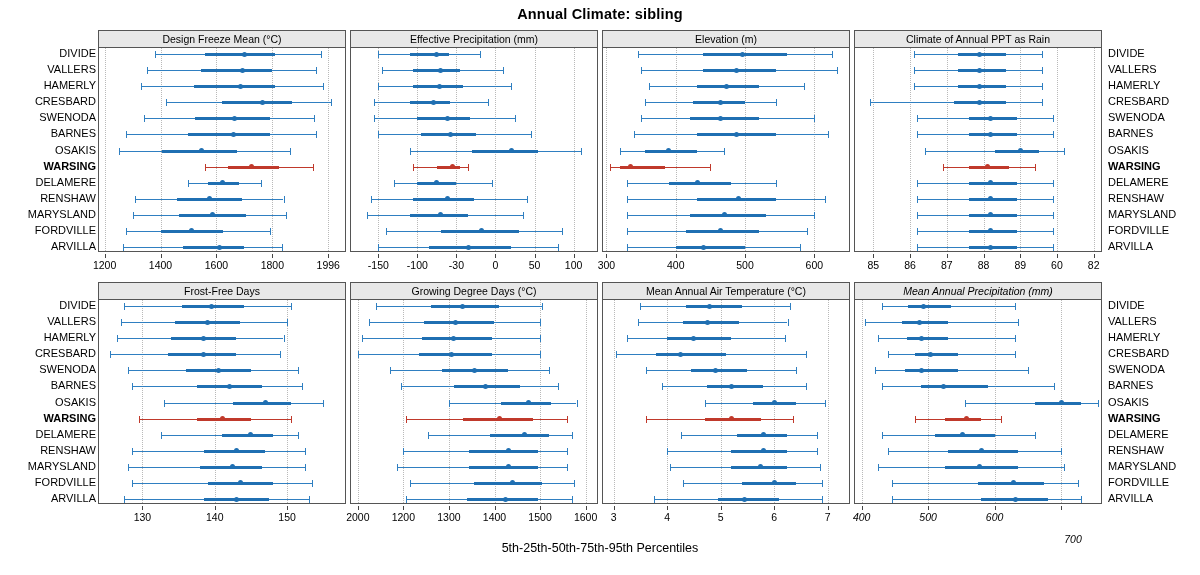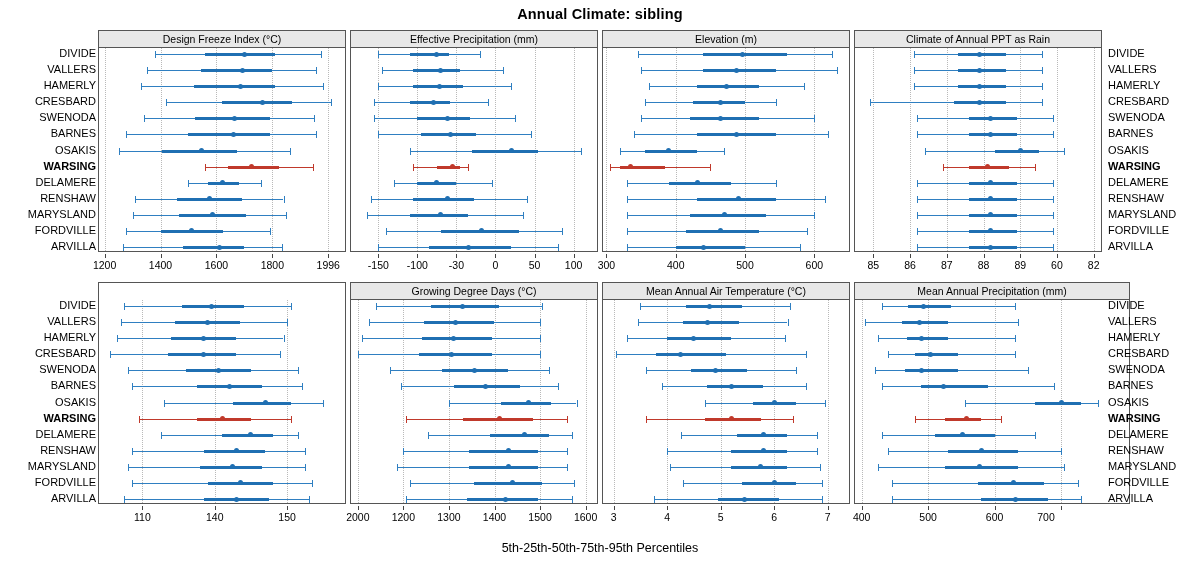"Design Freeze Index (°C)" div.strip { text: Index -> Mean }
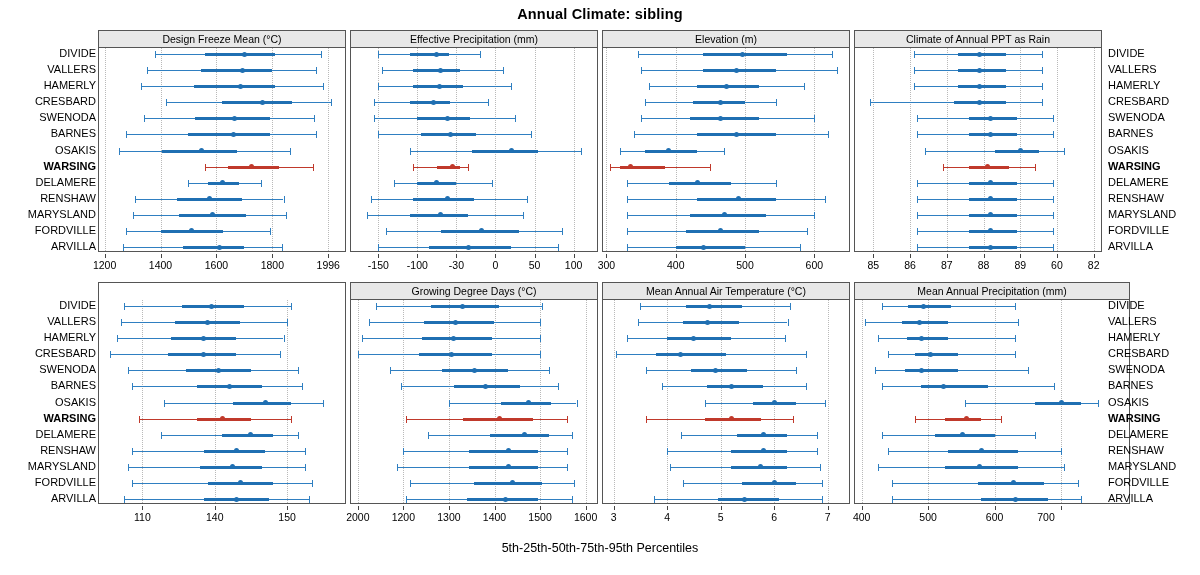"Frost-Free Days" div.strip { html: none -> <div>Frost-Free Days</div> }
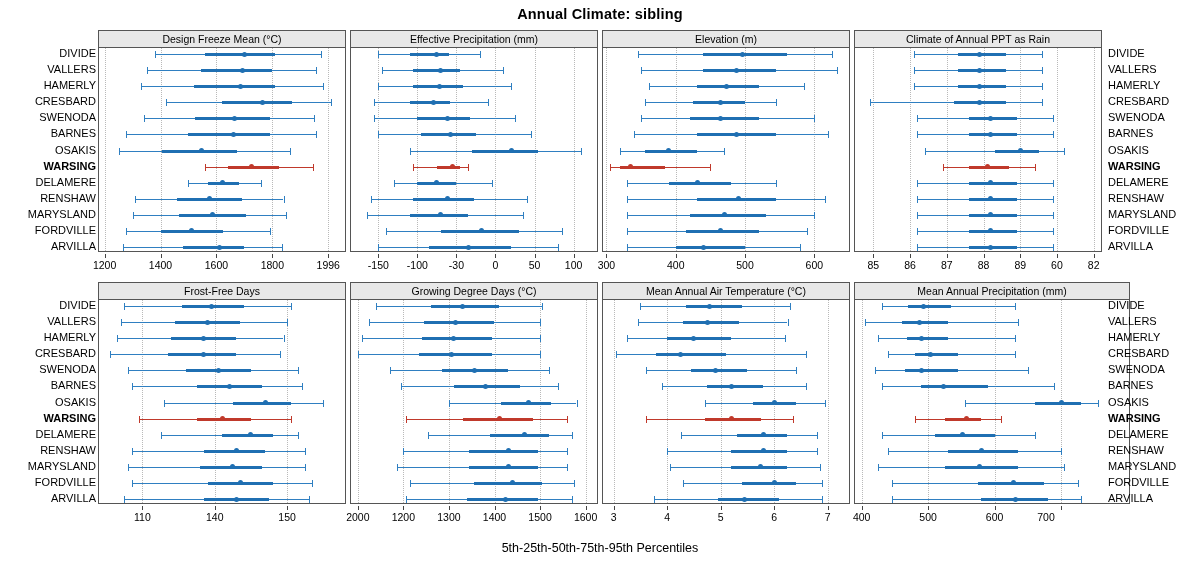"Mean Annual Precipitation (mm)" div.panel { font-style: none -> italic; width: 276px -> 248px }
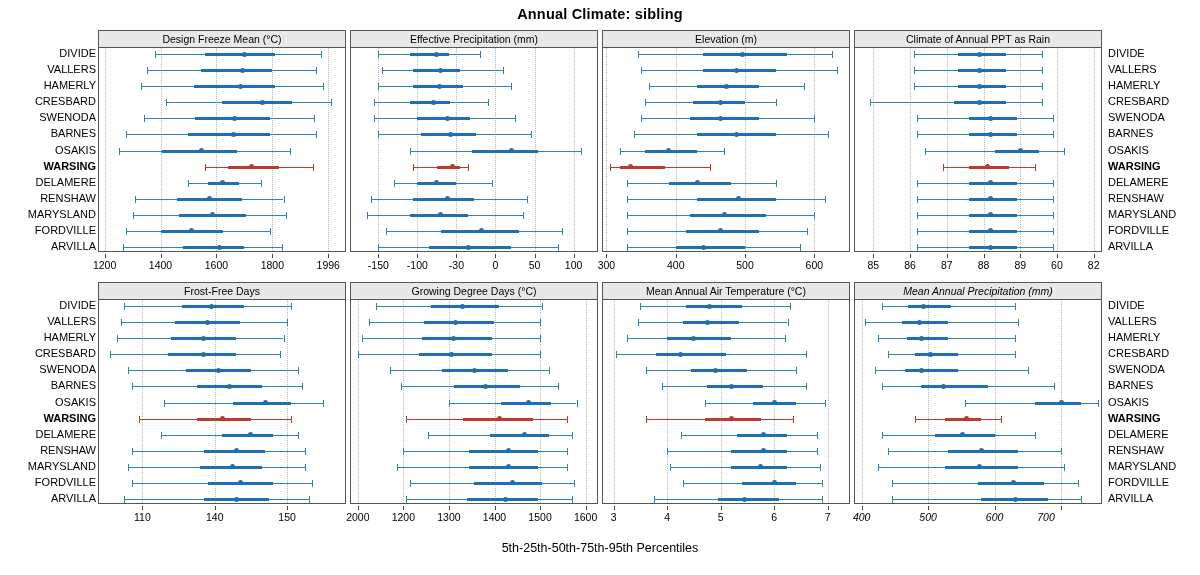"110" div.ticklab { text: 110 -> 130 }
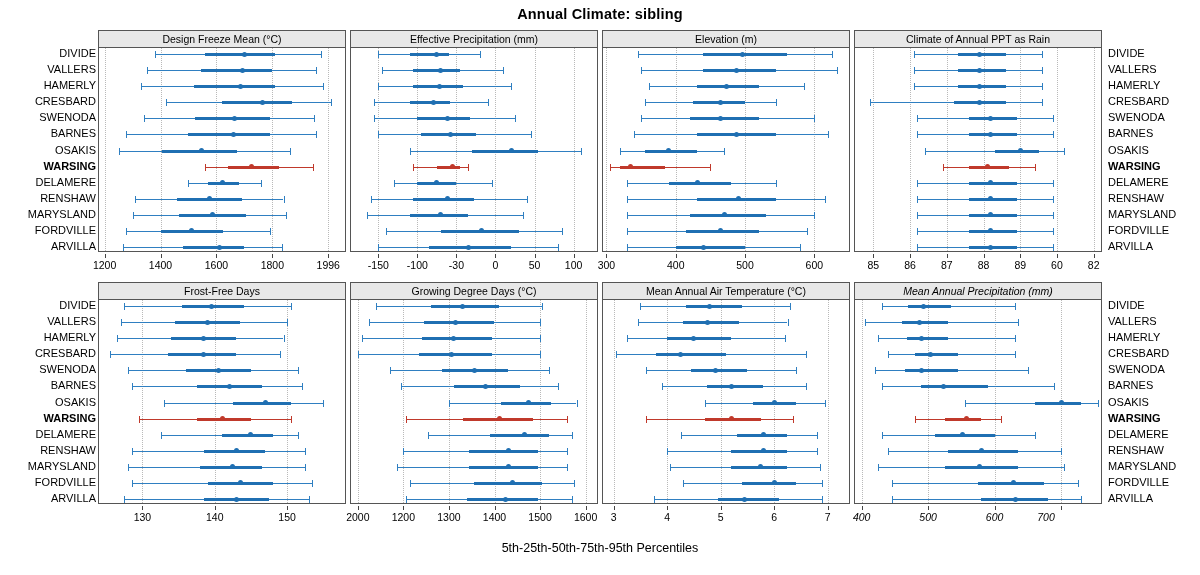"700" div.ticklab { left: 192px -> 219px; margin-top: none -> 22px }
